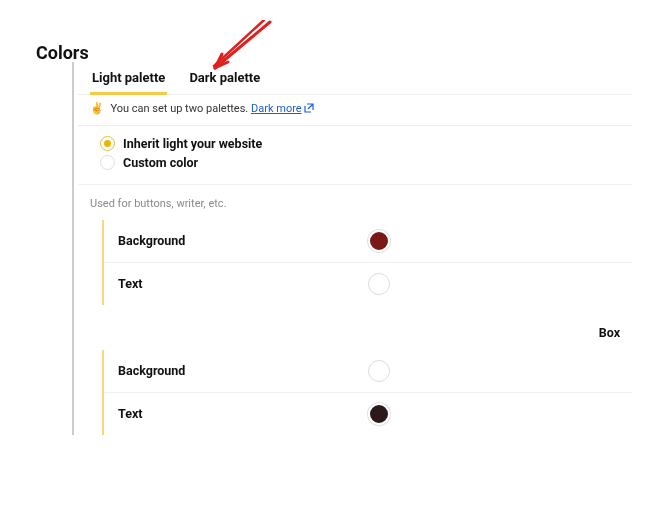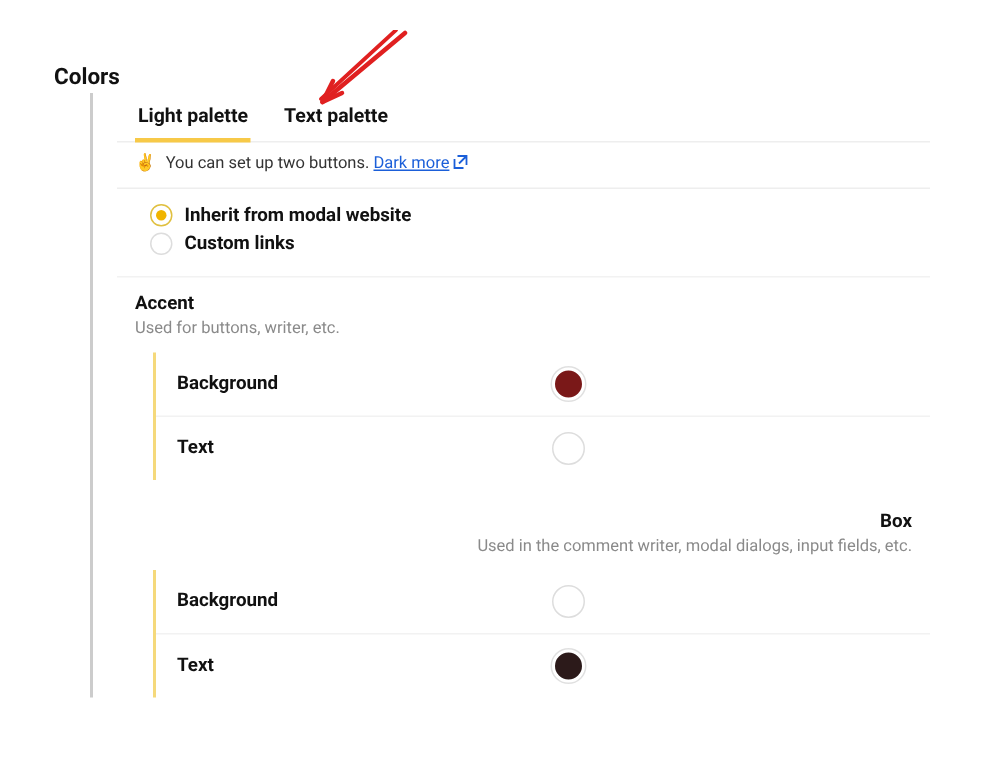"Colors" .page-title { font-size: 15px -> 18px }
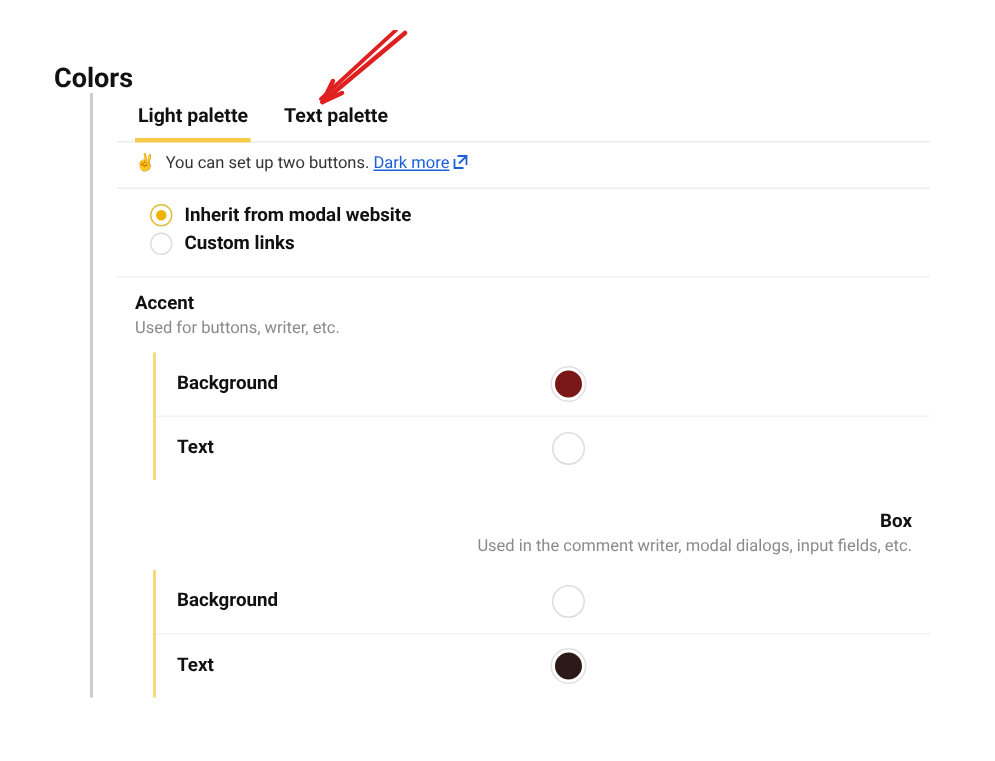"Light palette" .panel { left: 60px -> 72px; padding-left: 16px -> 4px }
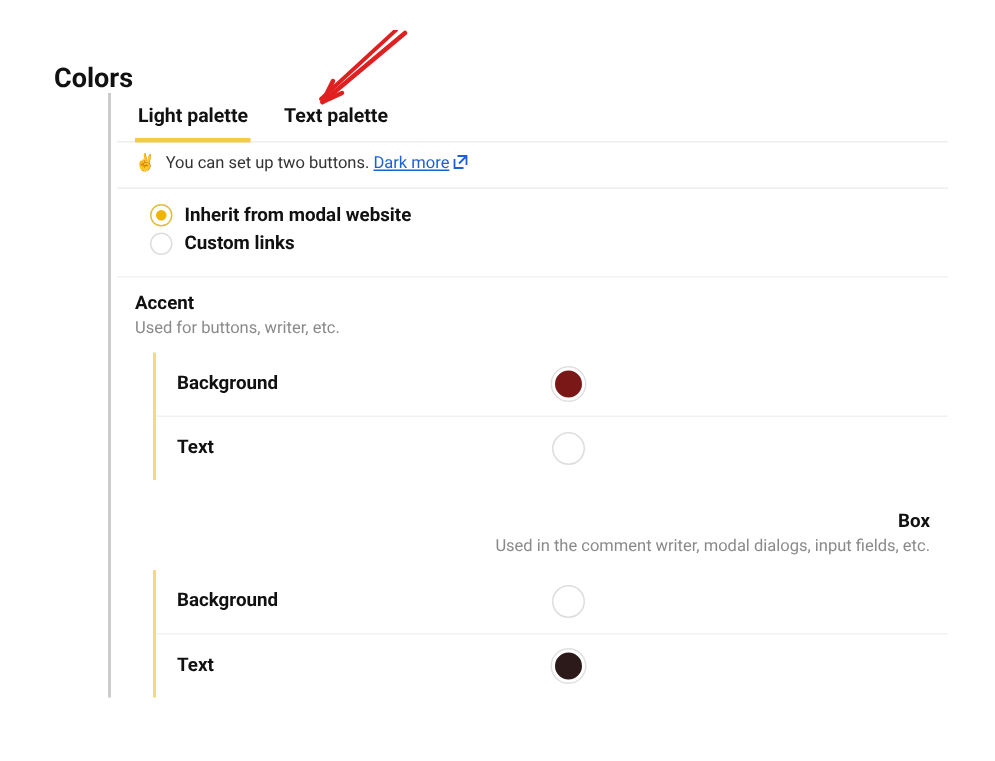"Text palette" div.tab { text: Text -> Dark }
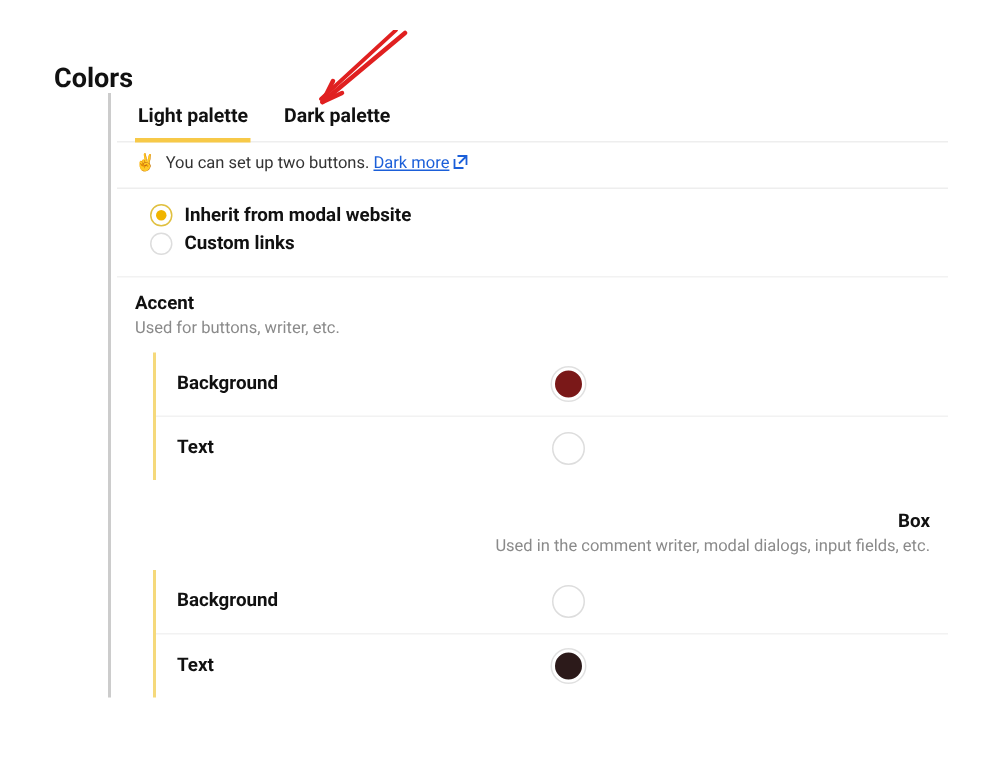"You can set up two" span { text: buttons -> palettes }
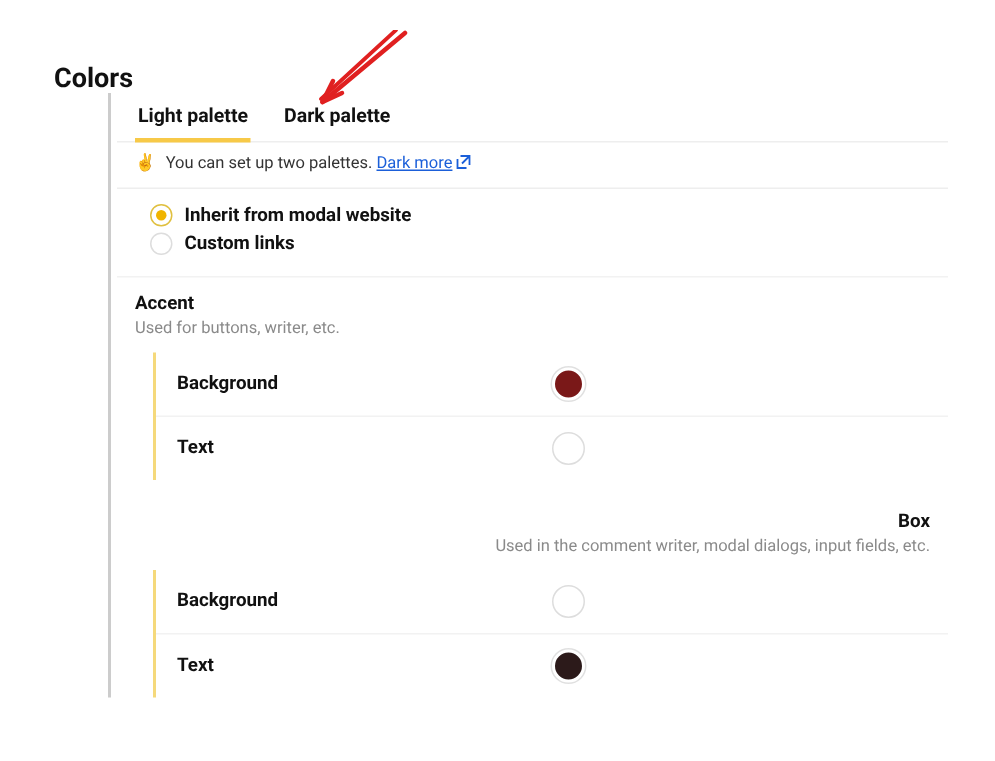"Inherit from modal website" span { text: from modal -> light your }
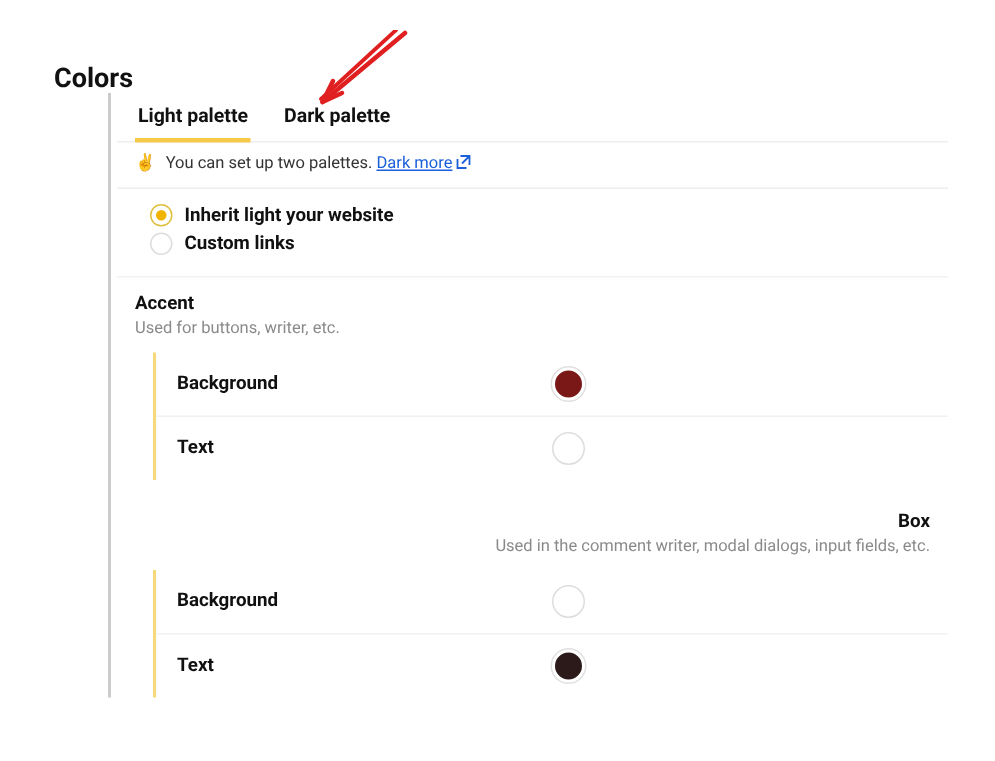"Custom links" span { text: links -> color }
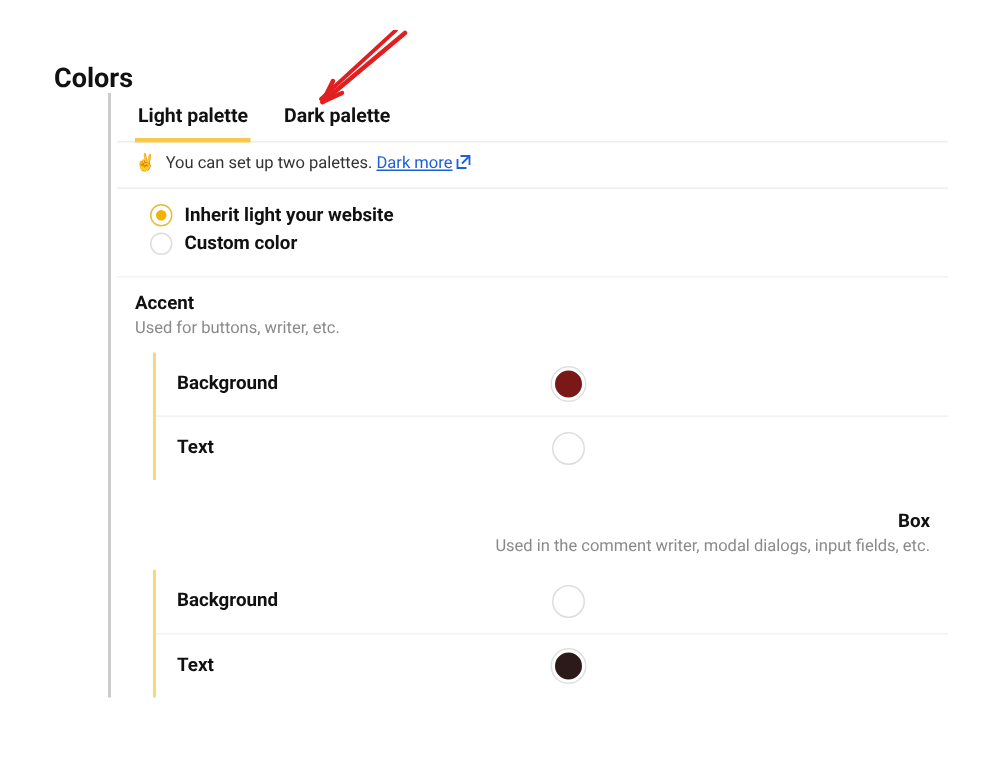"Accent" div.sec-title { html: <div>Accent</div> -> none }
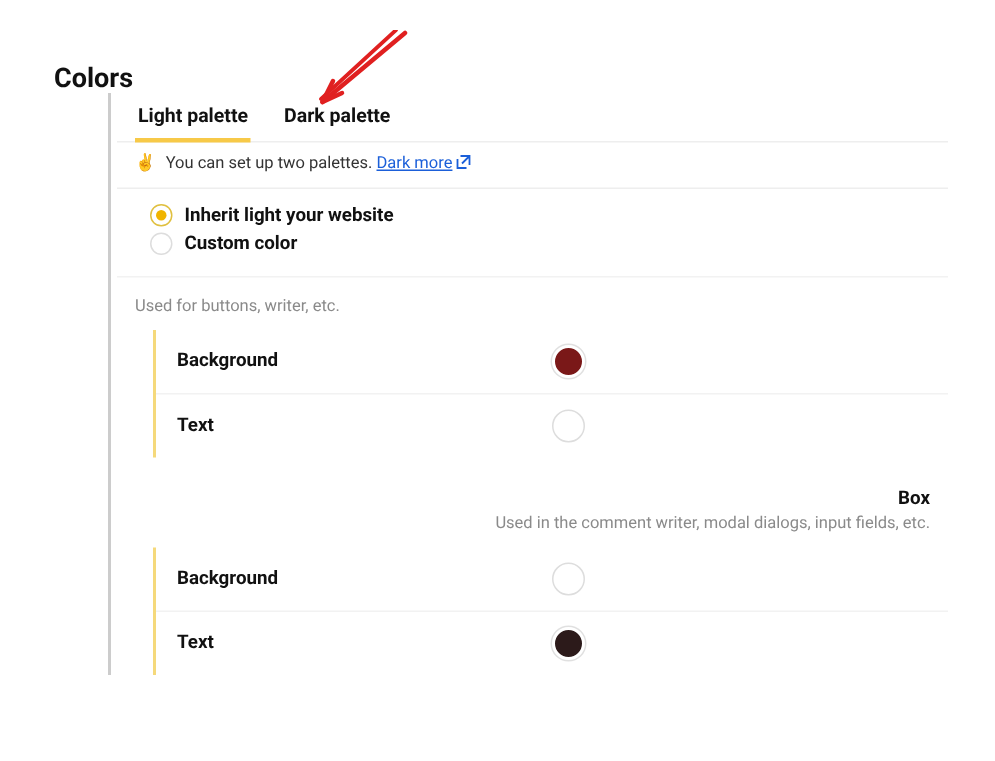"Used in the comment writer," div.label-sub { html: <div>Used in the comment writer, modal dialogs, input fields, etc.</div> -> none }
